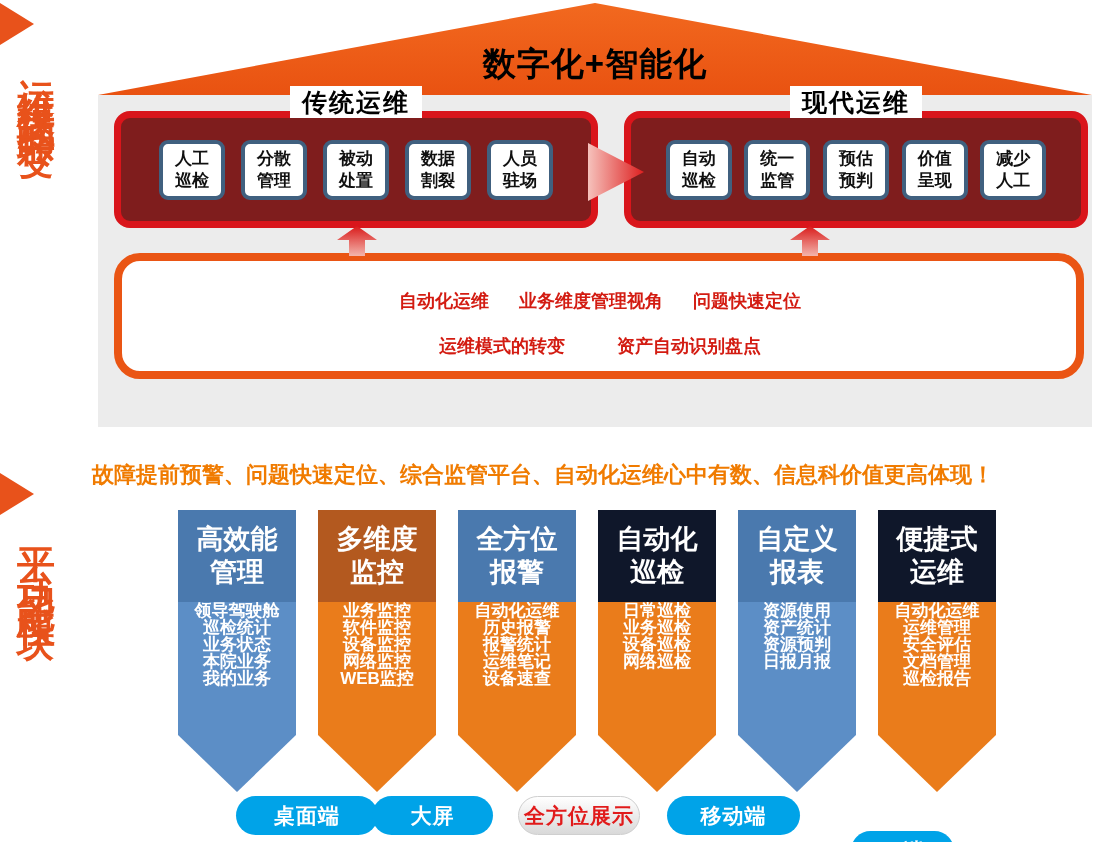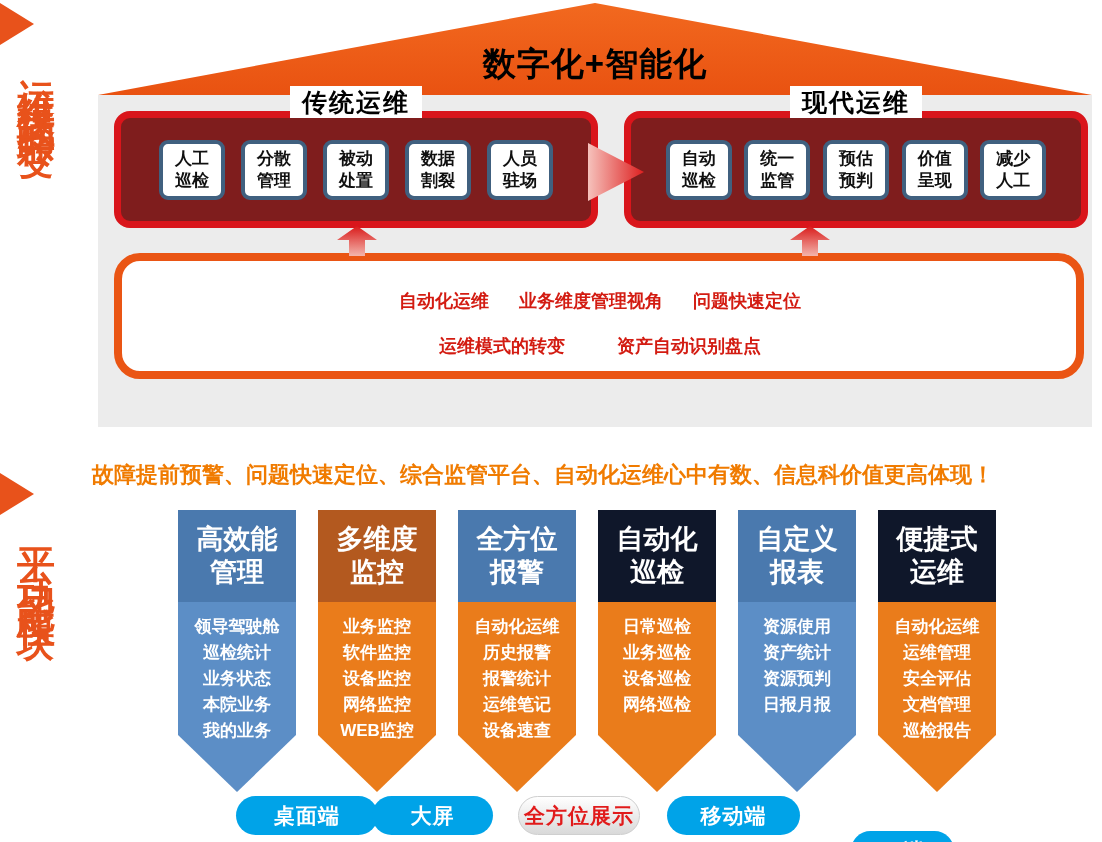"领导驾驶舱" .module-body { gap: 9px -> none; padding-top: 16px -> none }
